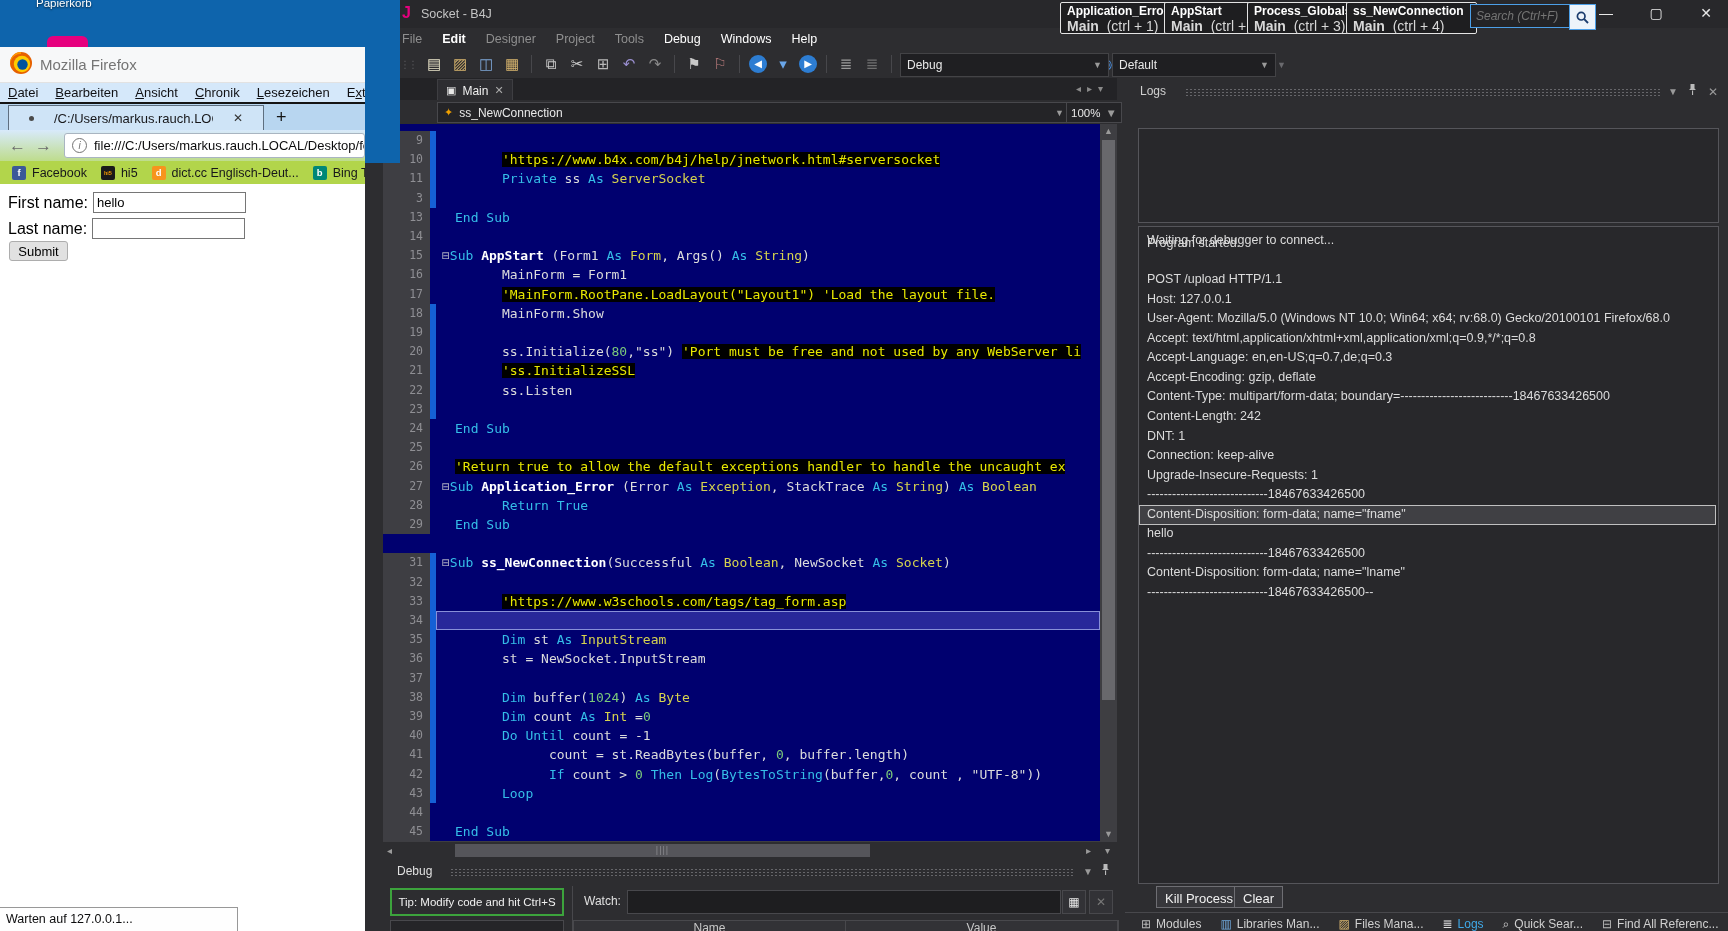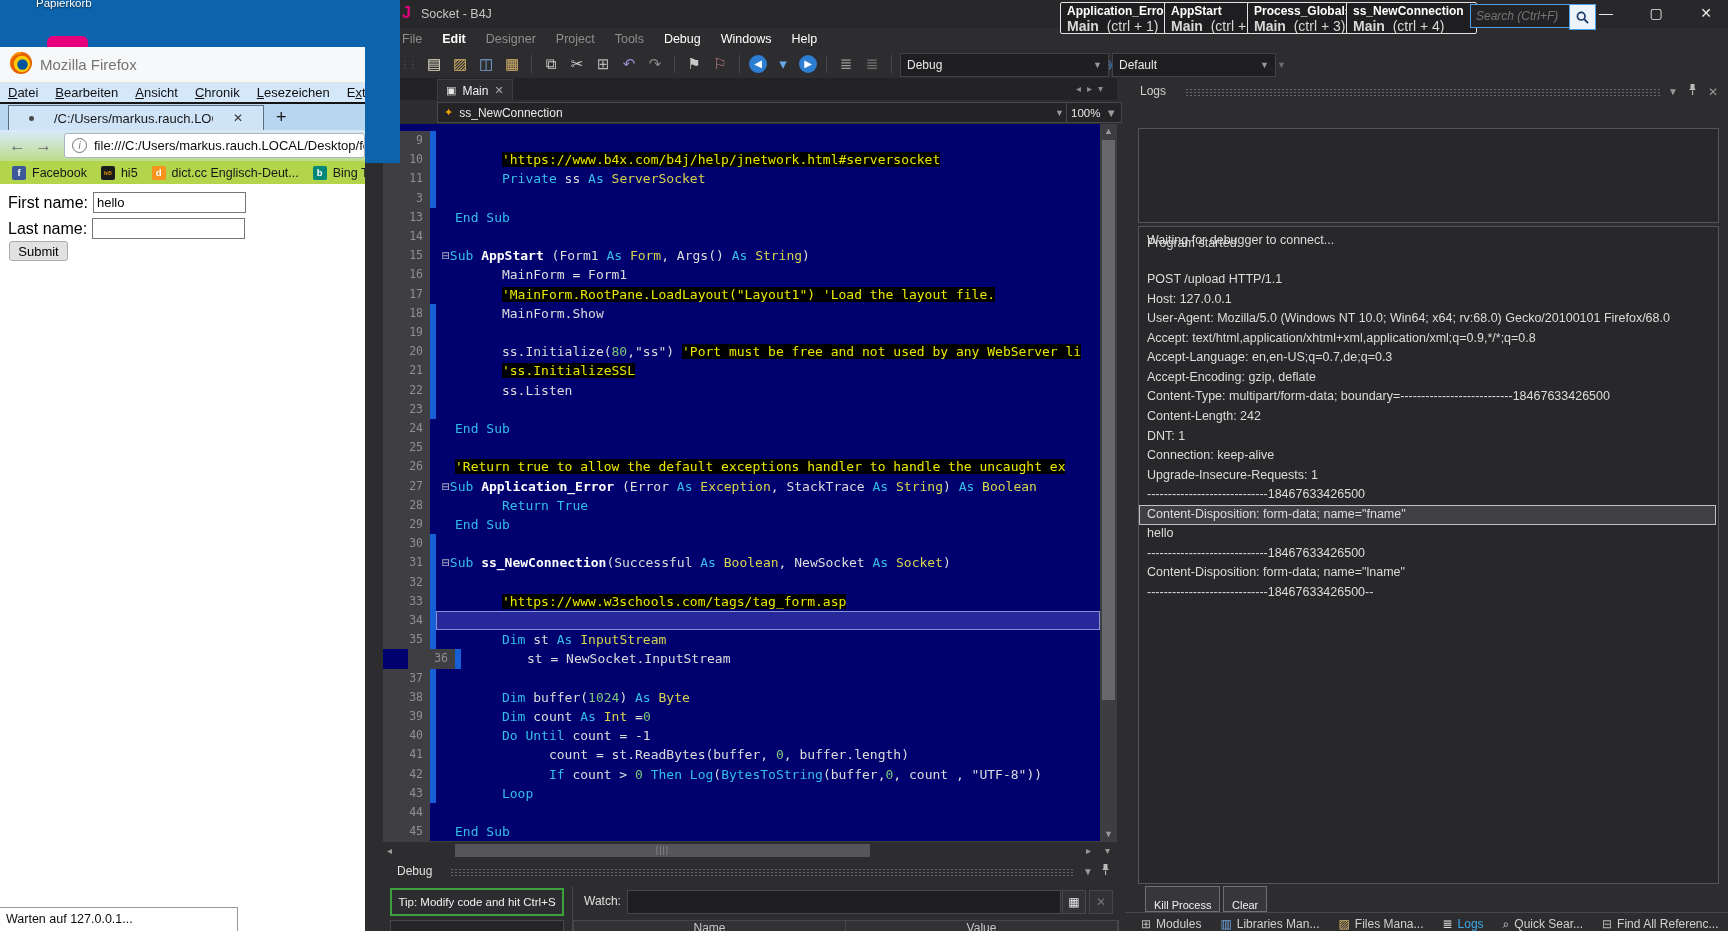"30" div.coderow { html: <div> <span>30</span> <span></span> <span></span> </div> -> none }
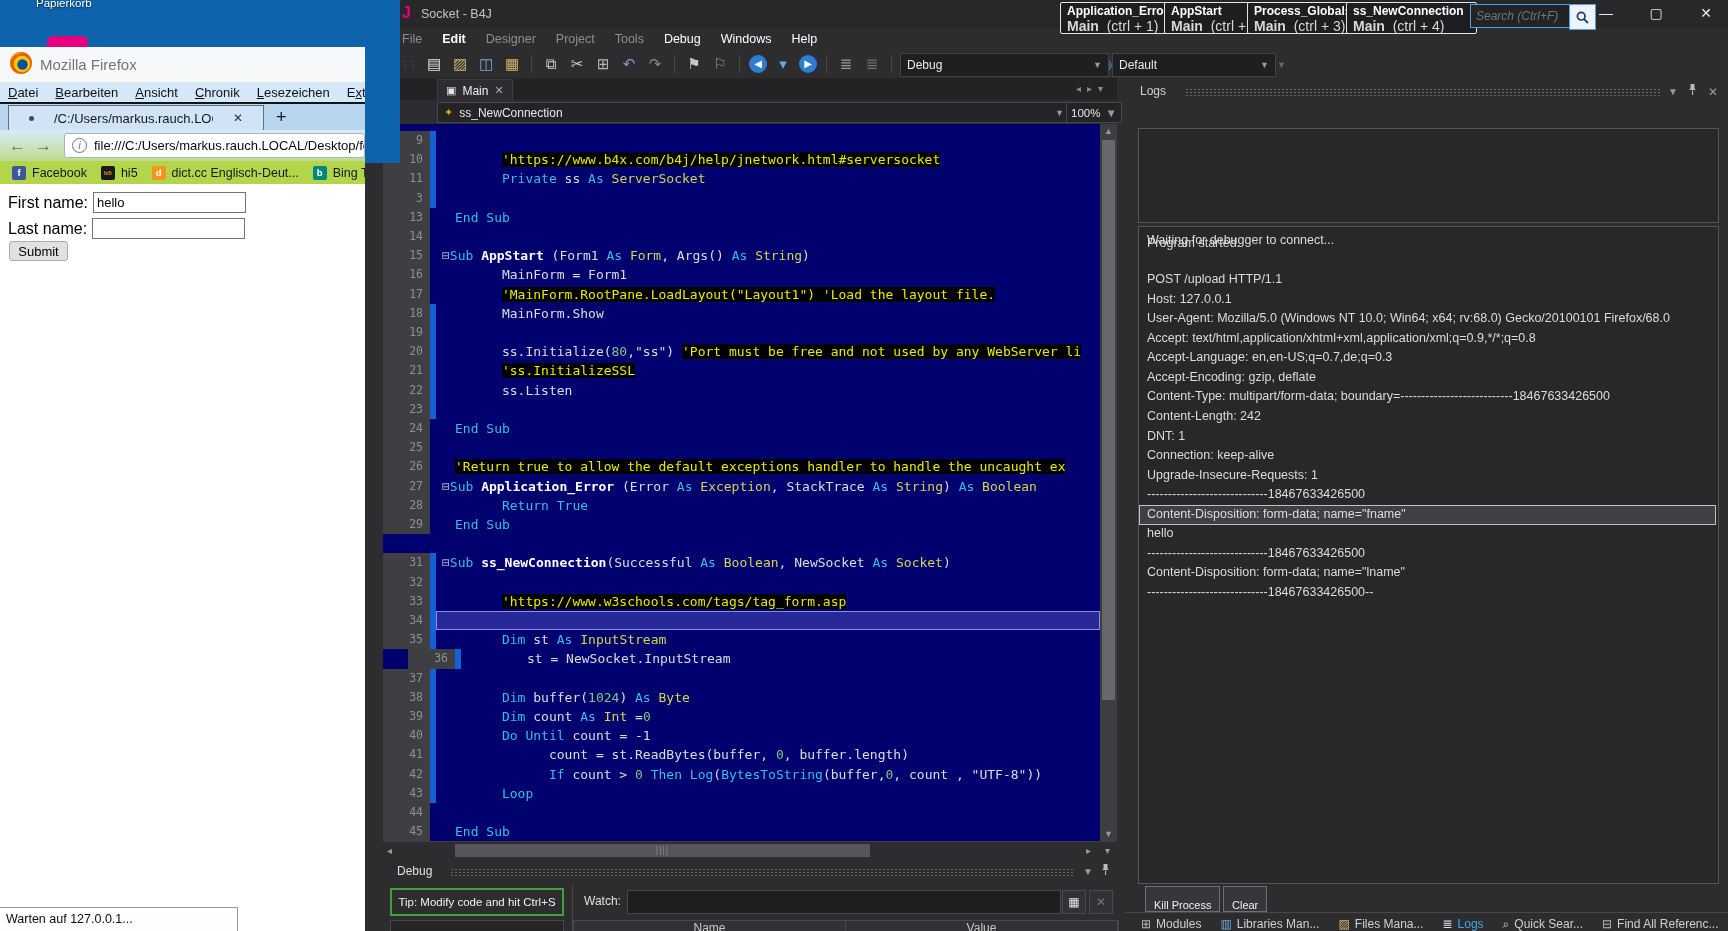"36" div.coderow { padding-left: 25px -> none }
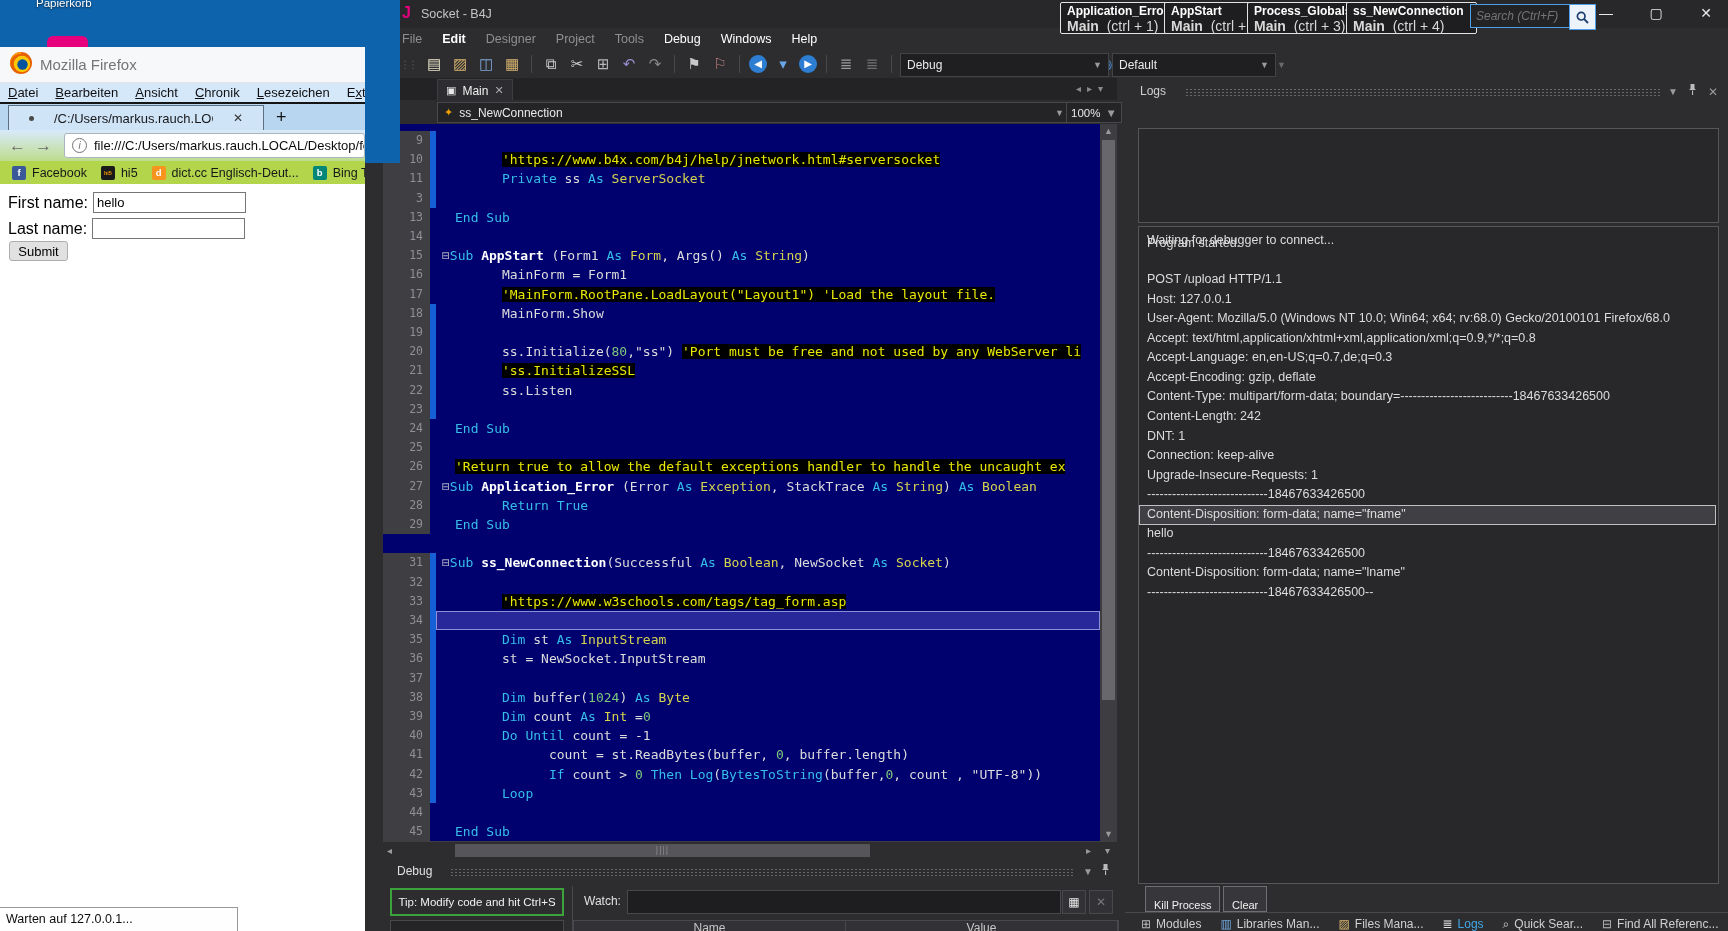"Kill Process" .lgbtn { font-size: 11px -> 13px; margin-left: none -> 11px; padding: 12px 8px -> 4px 8px }
